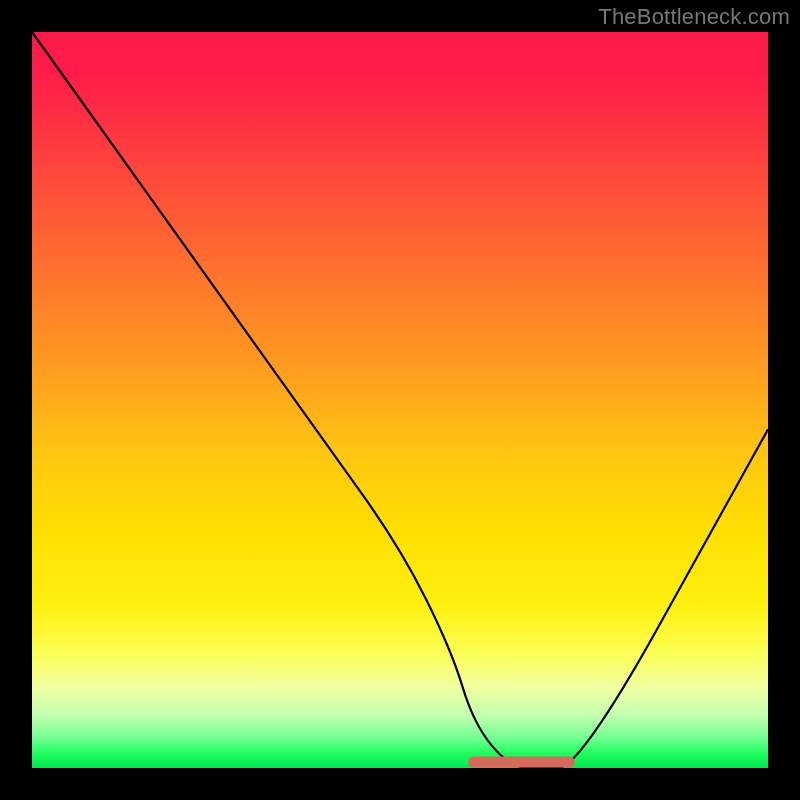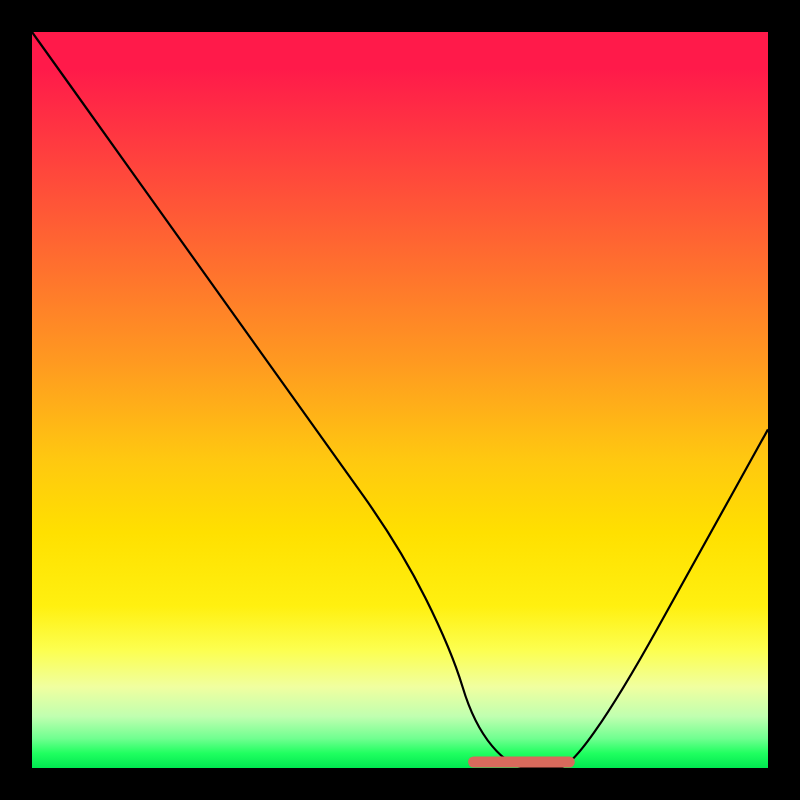"TheBottleneck.com" div.watermark { html: none -> <div>TheBottleneck.com</div> }
